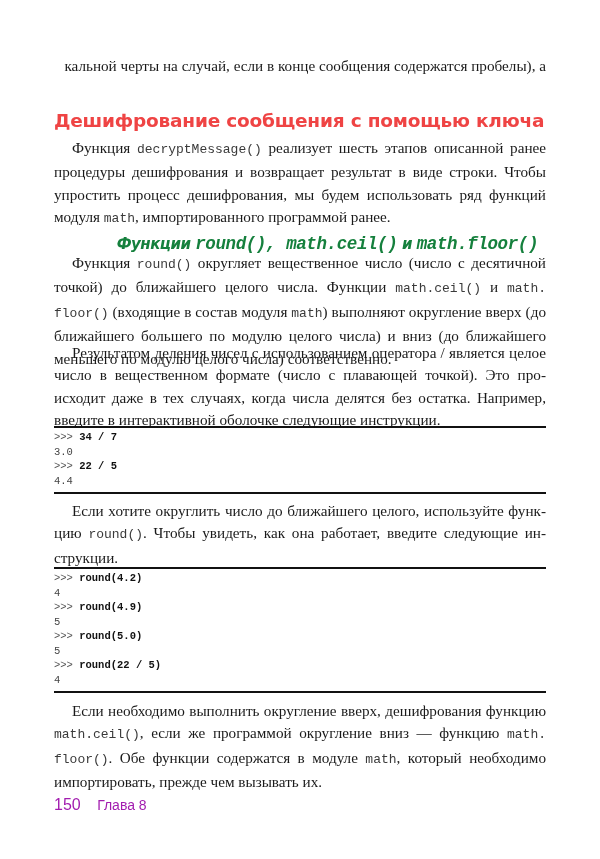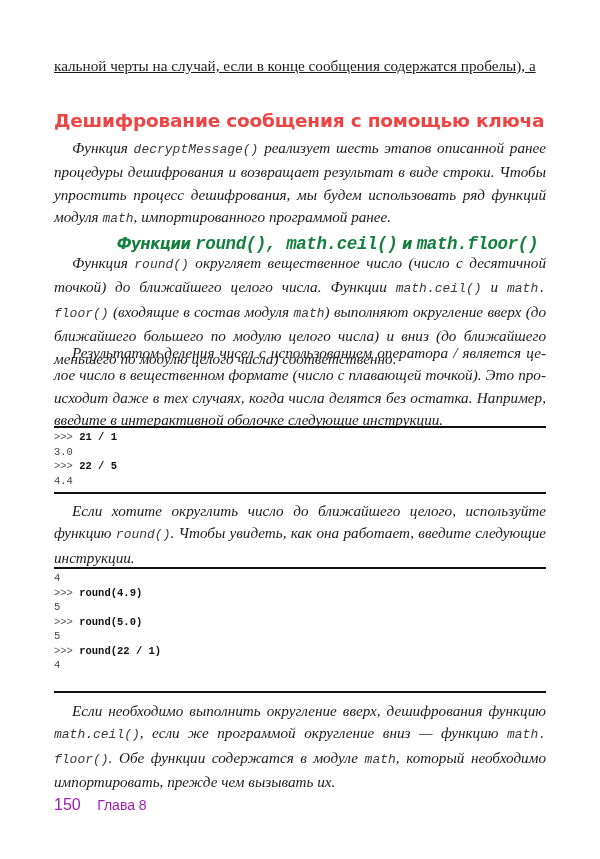"кальной черты на случай, если" p.p { text-align: left -> right; text-decoration: underline -> none }
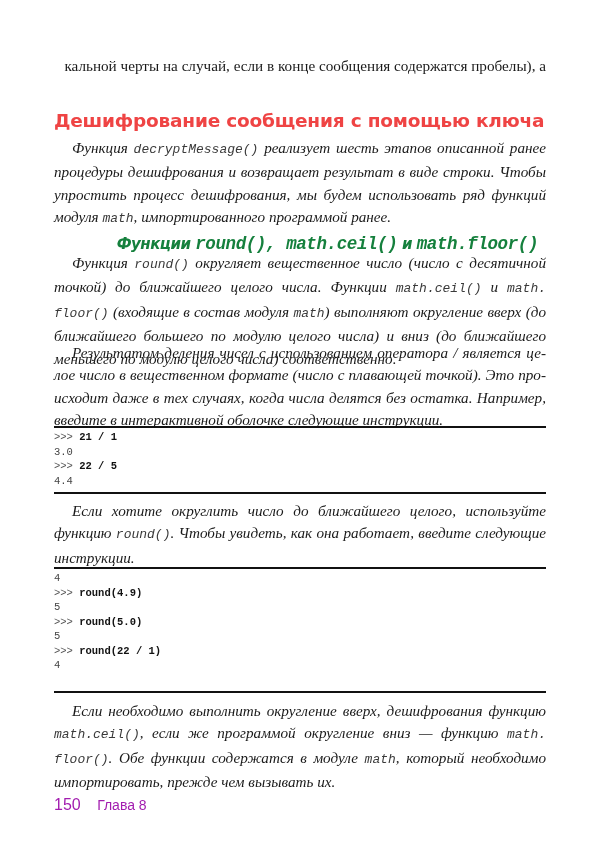"Функция decryptMessage() реализует шесть" .indent { font-style: italic -> none }
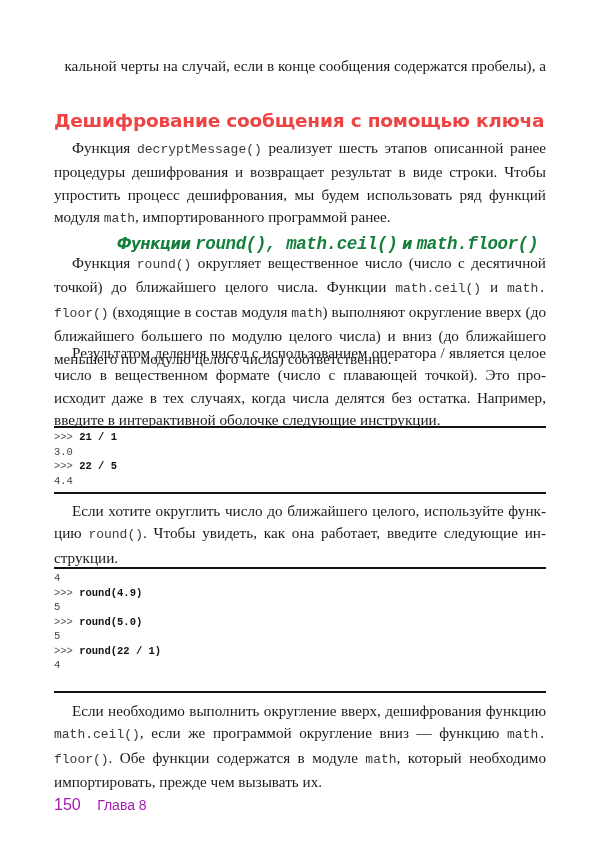"21 / 1" span.cmd { text: 21 / 1 -> 34 / 7 }
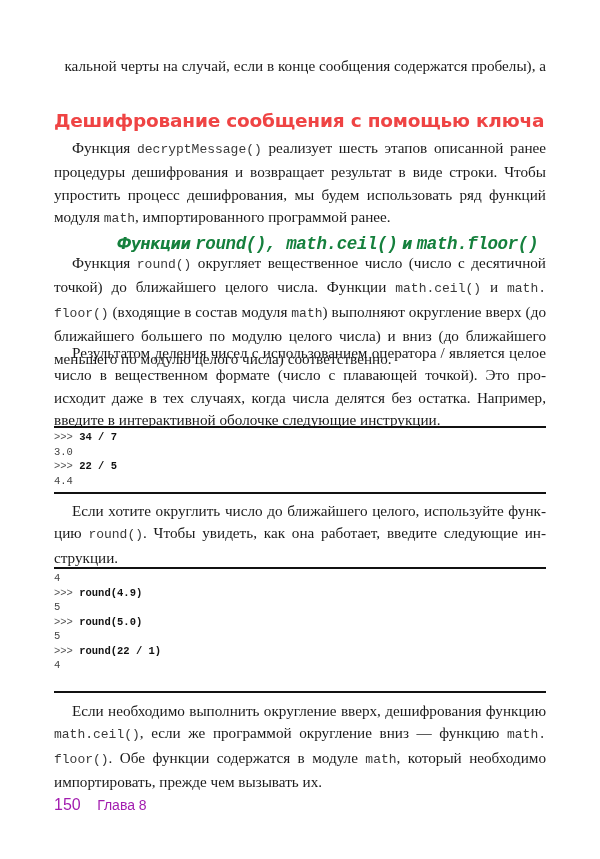">>> round(4.2)" div.codeline { html: none -> <div><span>&gt;&gt;&gt; </span><span>round(4.2)</span></div> }
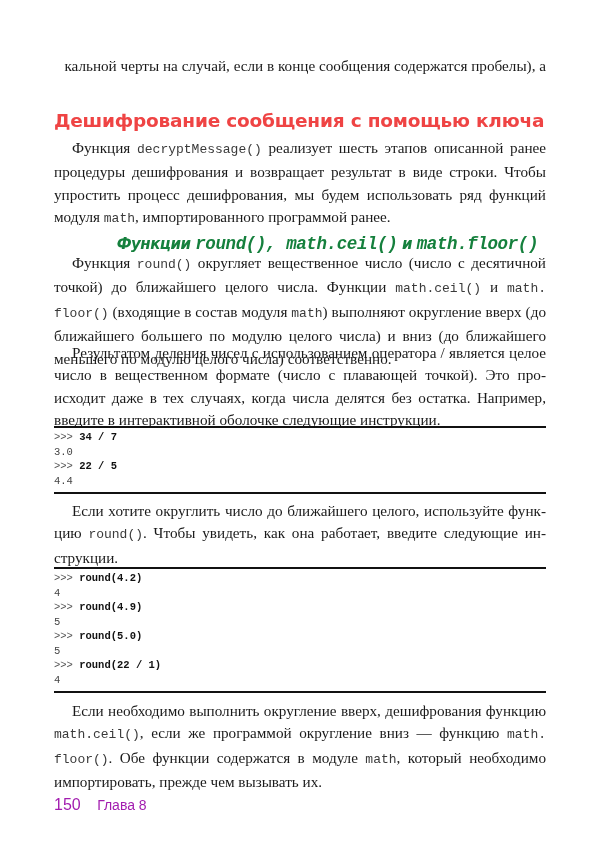"round(22 / 1)" span.cmd { text: 1 -> 5 }
